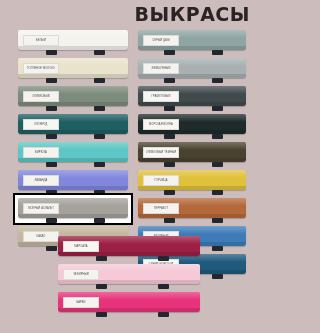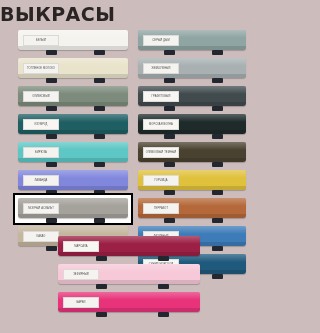"ВЫКРАСЫ" .title { text-align: left -> right }
